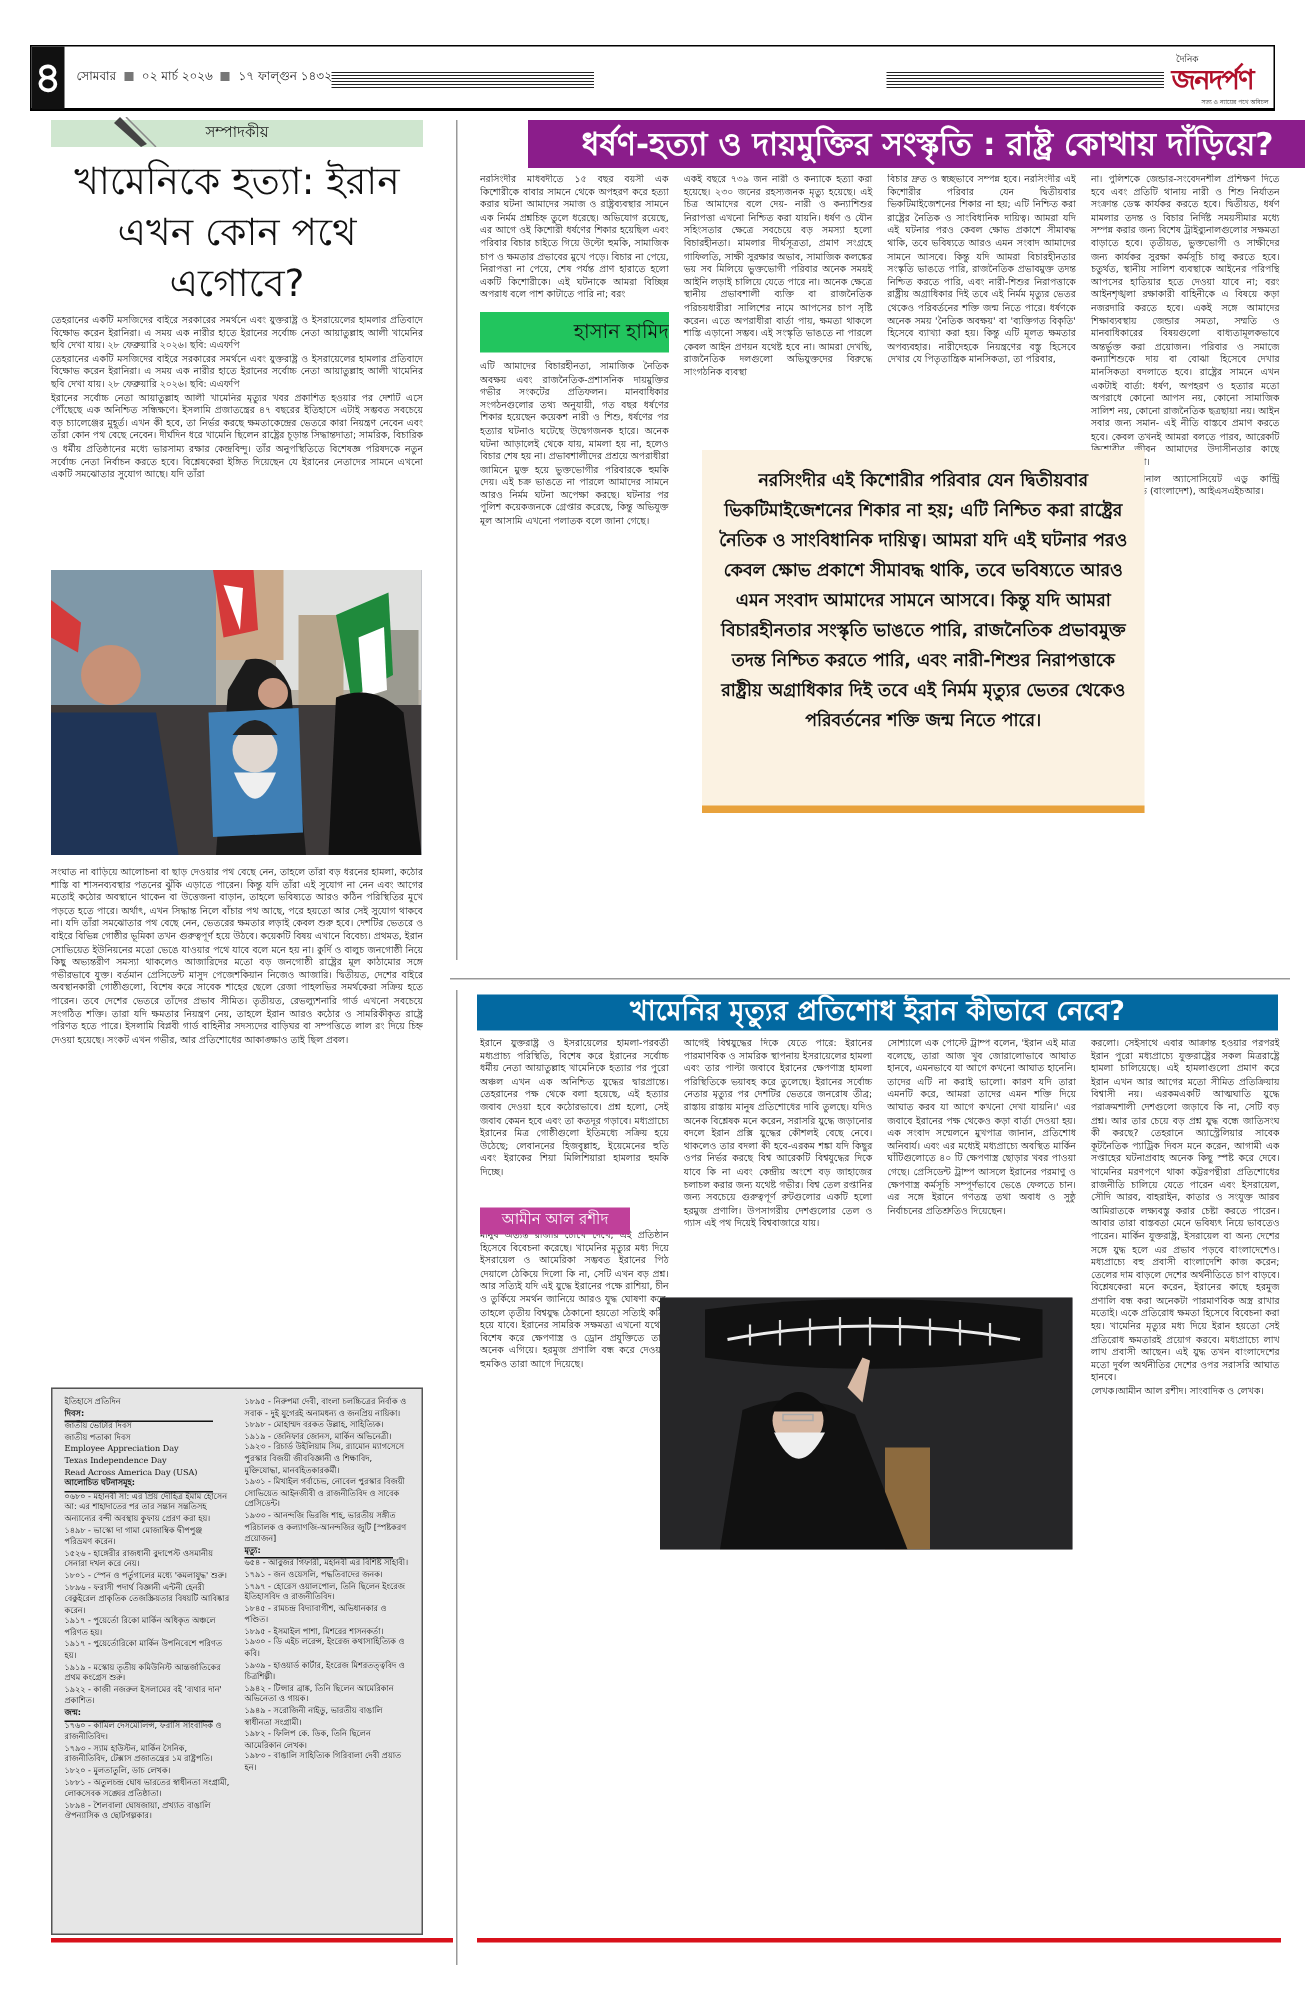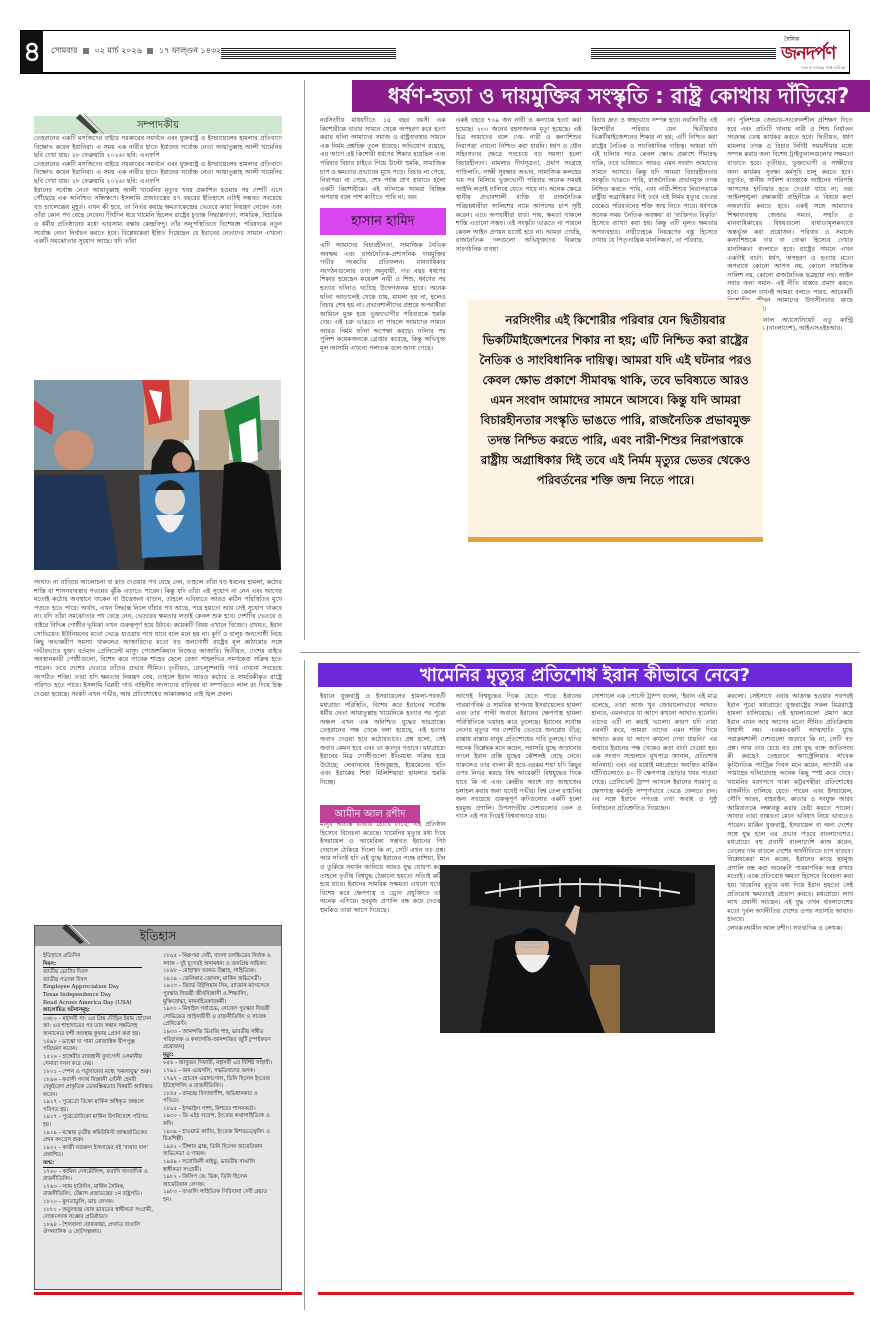"সম্পাদকীয়" div.abs { margin-top: 36px -> none }
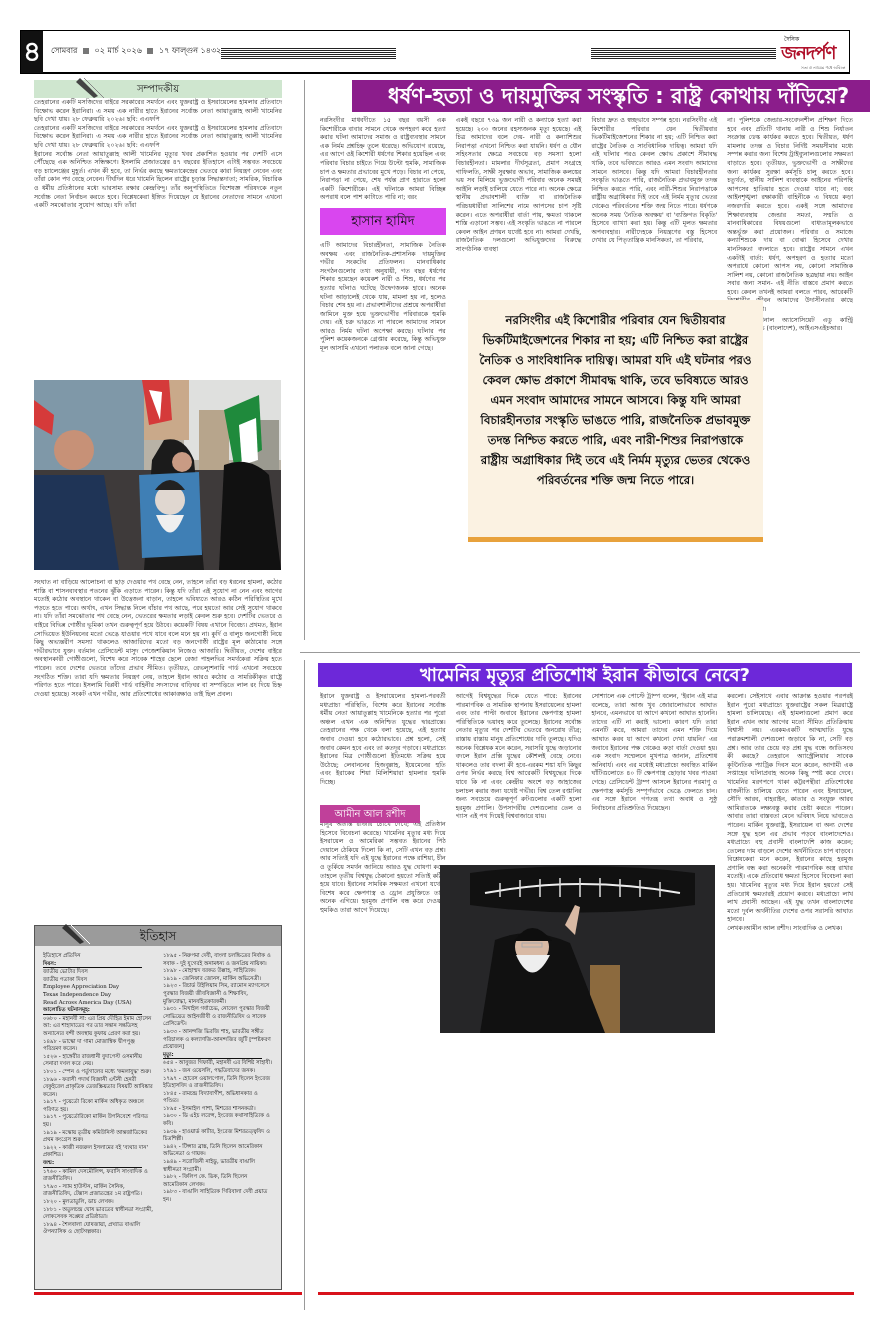"খামেনিকে হত্যা: ইরান এখন কোন" h1.lhead { html: none -> <h1>খামেনিকে হত্যা: ইরান এখন কোন পথে এগোবে?</h1> }
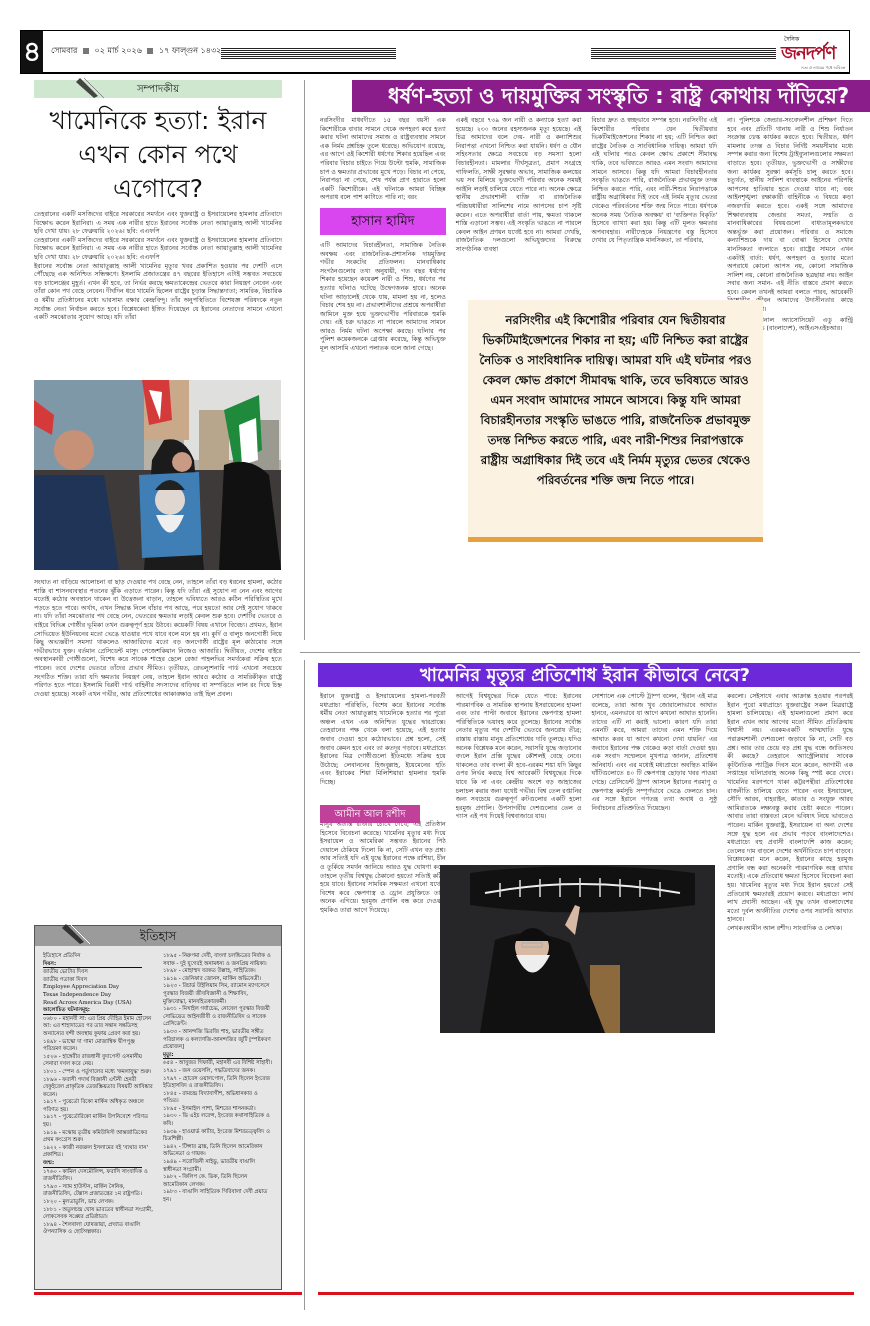"হাসান হামিদ" .author-box { background: #d946ef -> #22c55e; text-align: center -> right }
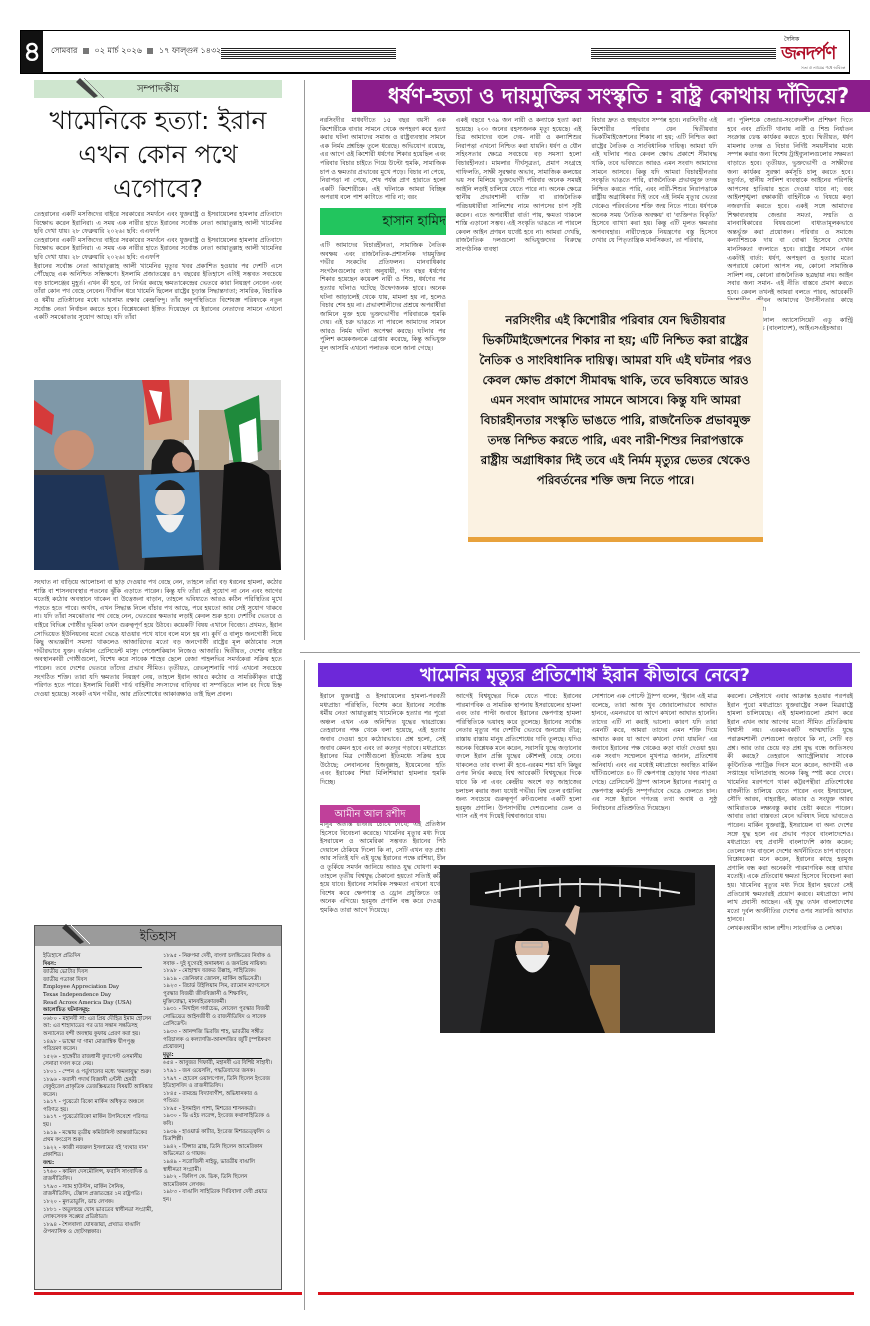"খামেনির মৃত্যুর প্রতিশোধ ইরান কীভাবে" .blue-band { background: #6d28d9 -> #0369a1 }
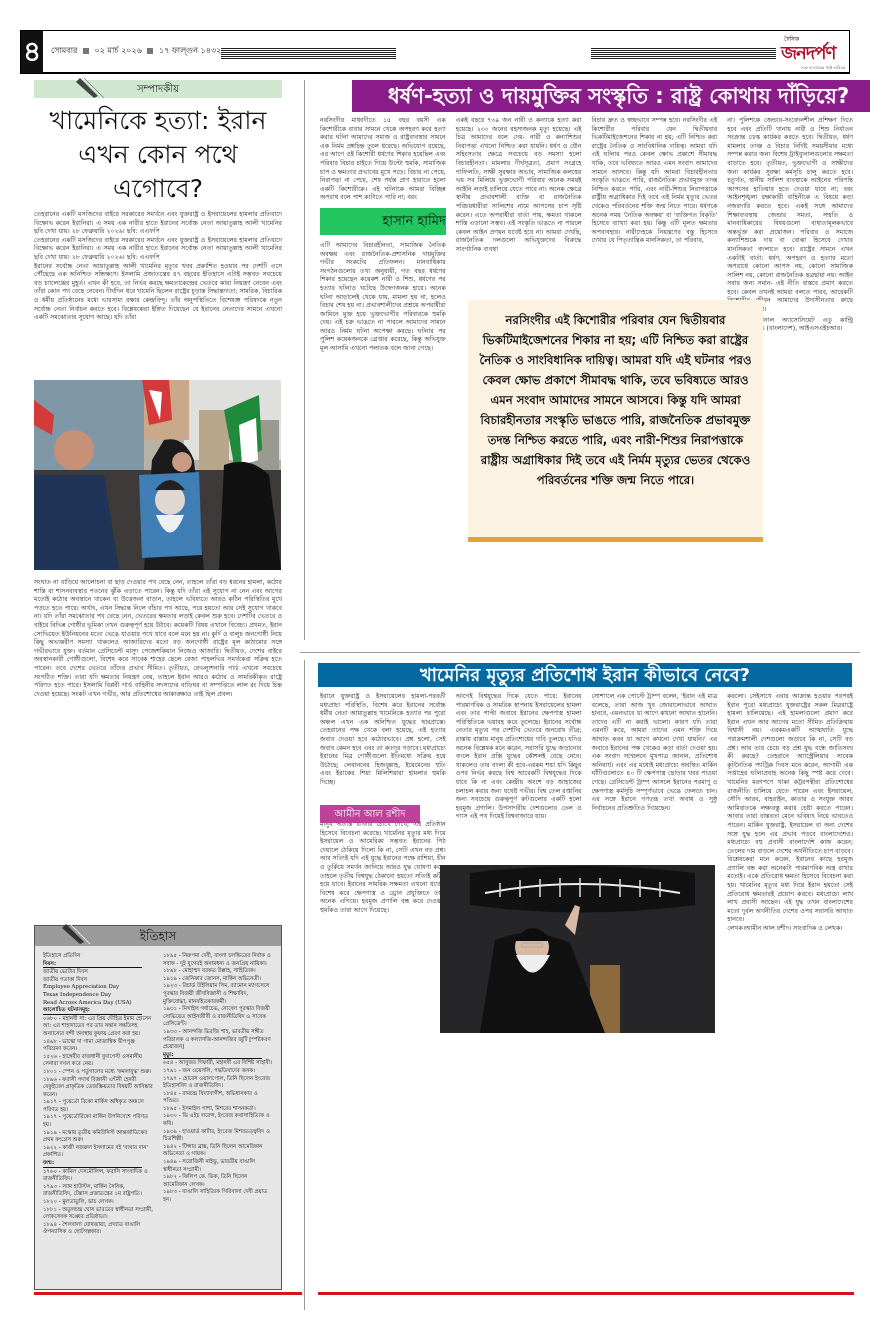"ইতিহাস" div.hist-band { html: <div> <svg> <path></path> <path></path> </svg> <span>ইতিহাস</span> </div> -> none }
